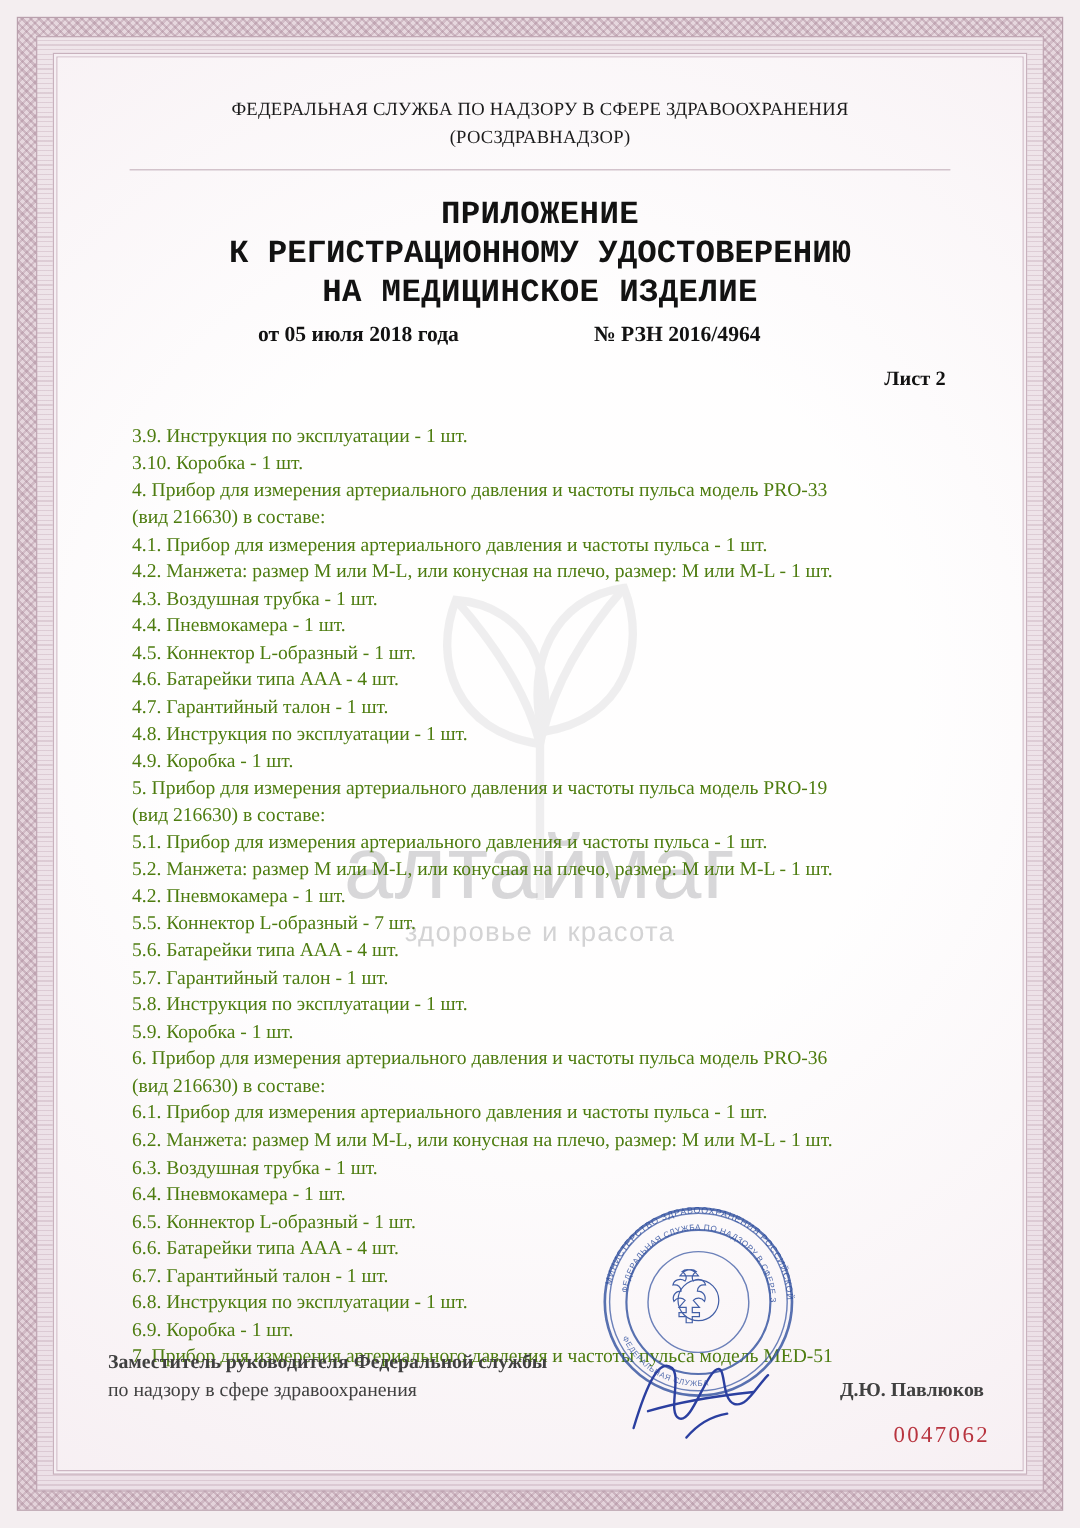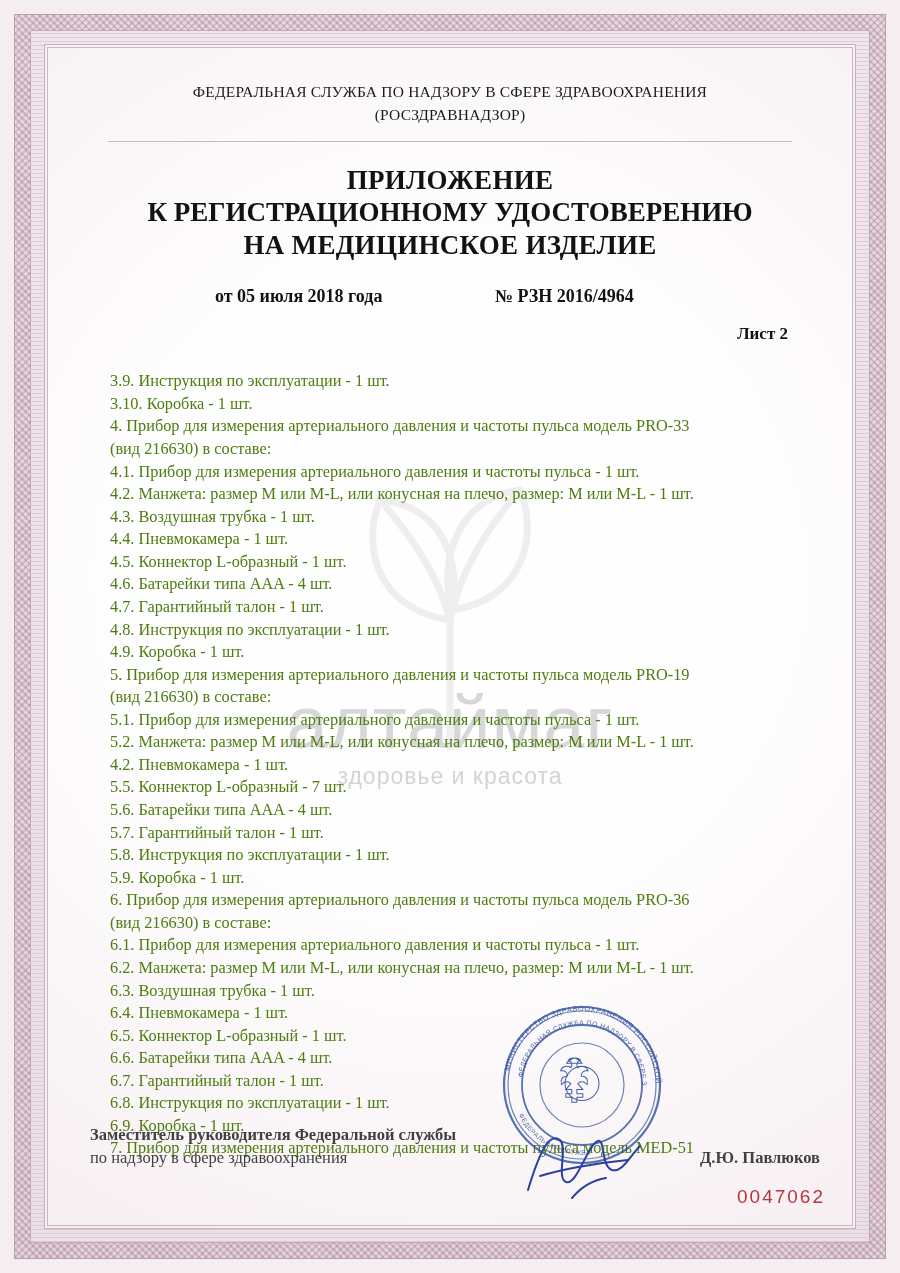"ПРИЛОЖЕНИЕ" .title { font-family: none -> Liberation Mono, monospace }
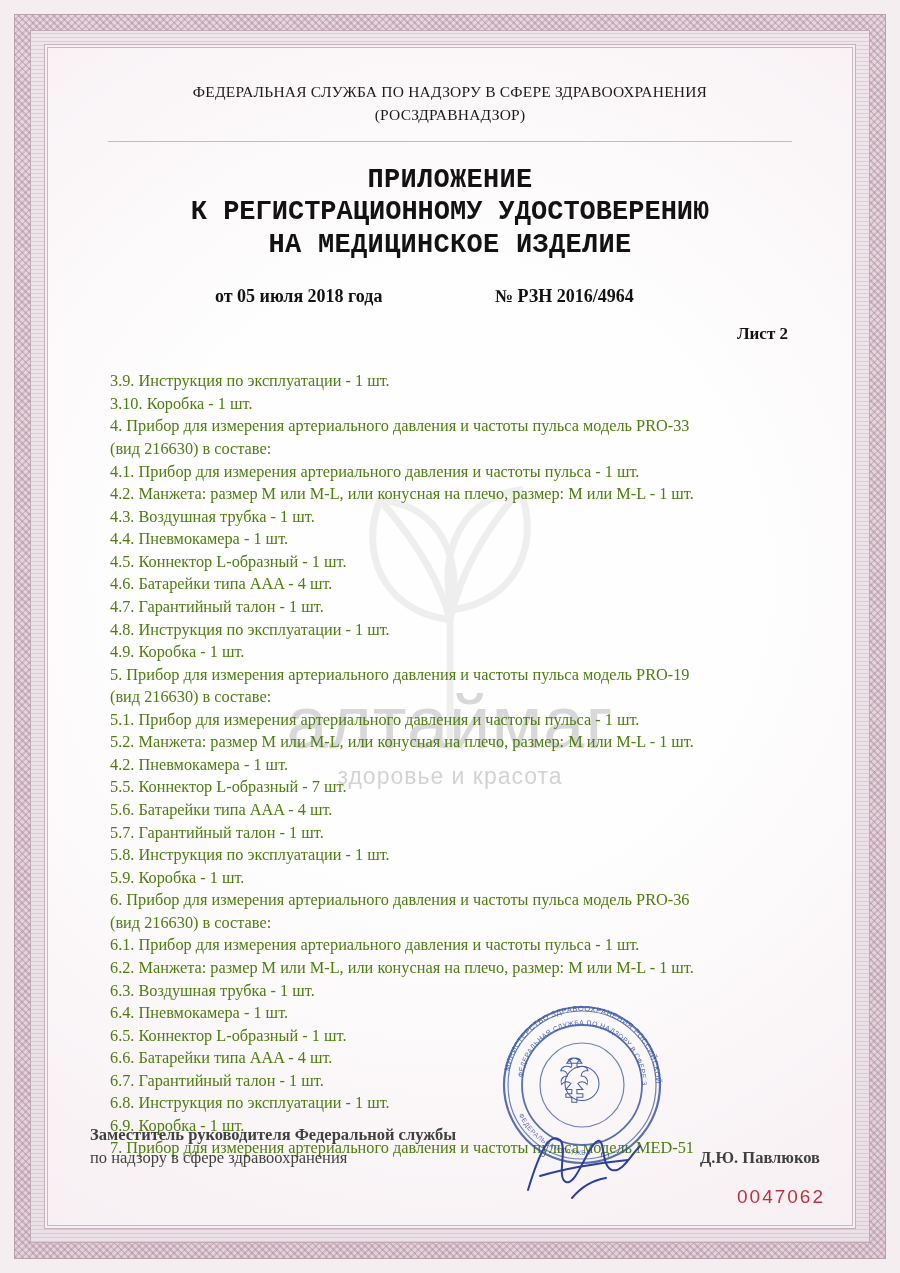"от 05 июля 2018 года" .meta { margin-top: 24px -> 6px }
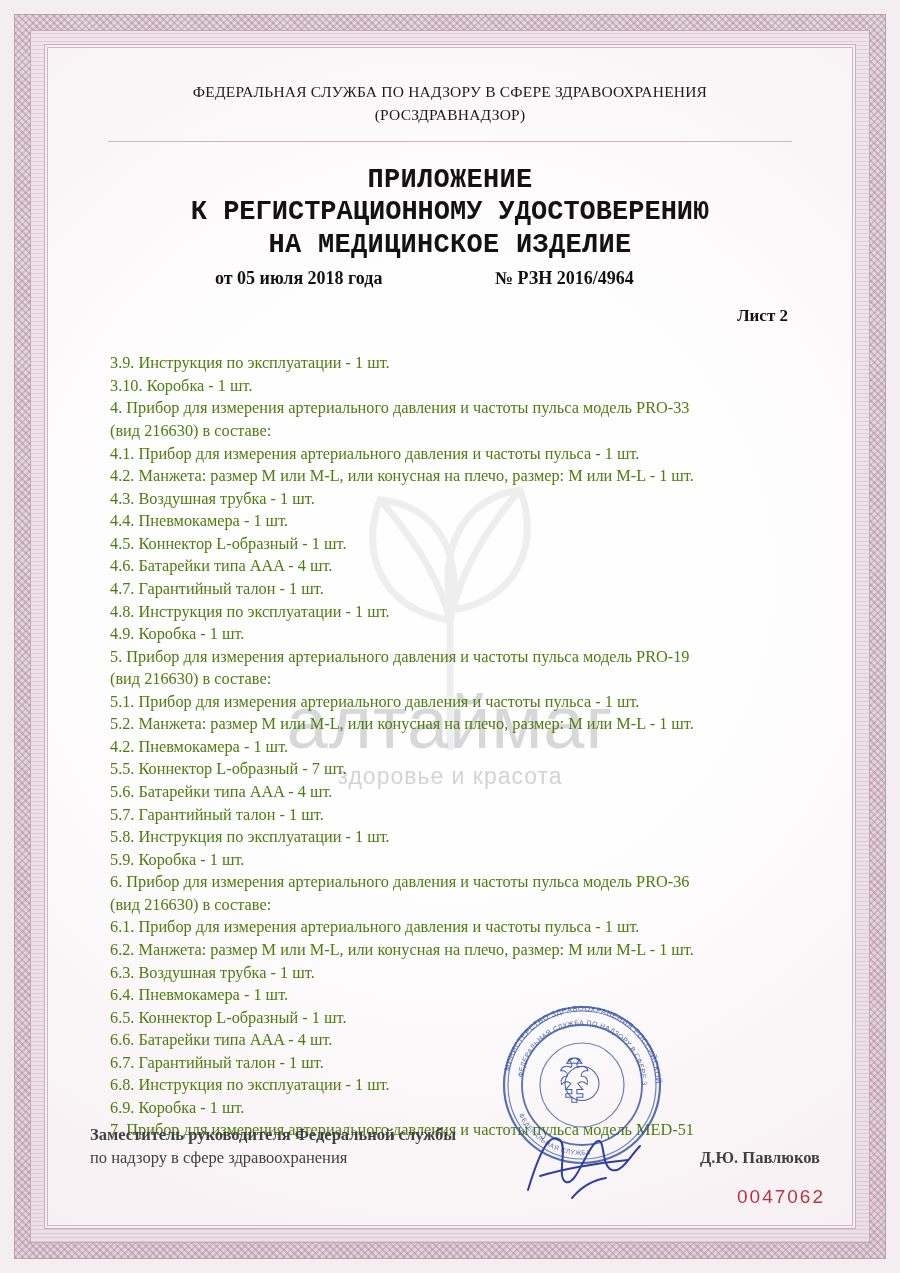"0047062" .serial { font-family: Liberation Sans, sans-serif -> Liberation Serif, serif }
